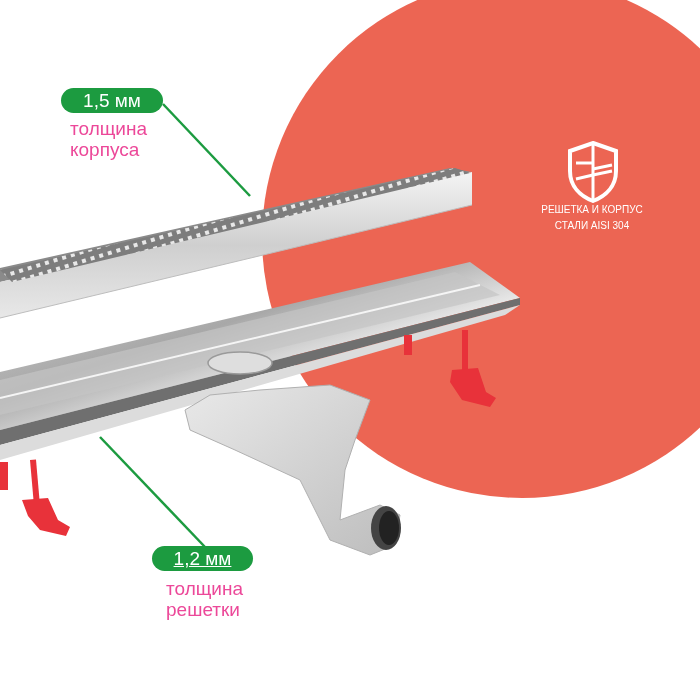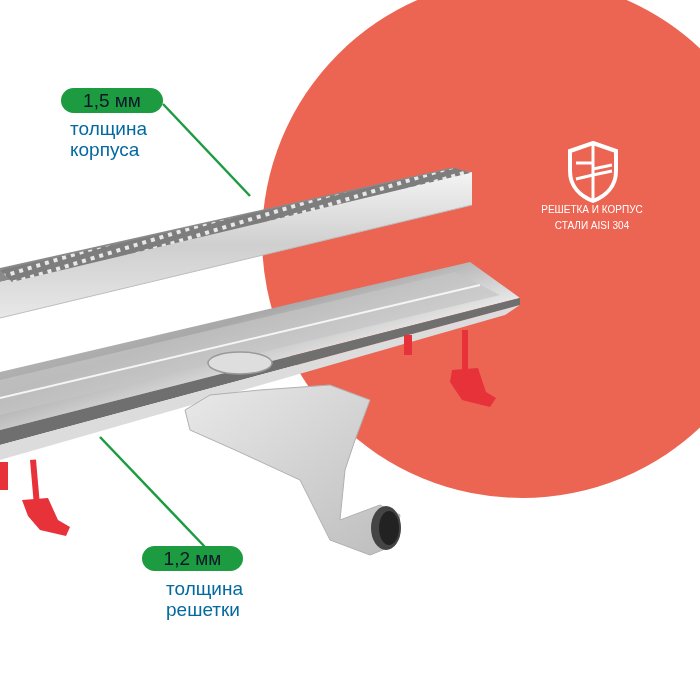"1,5 мм" .pill { color: #0f172a -> #ffffff }
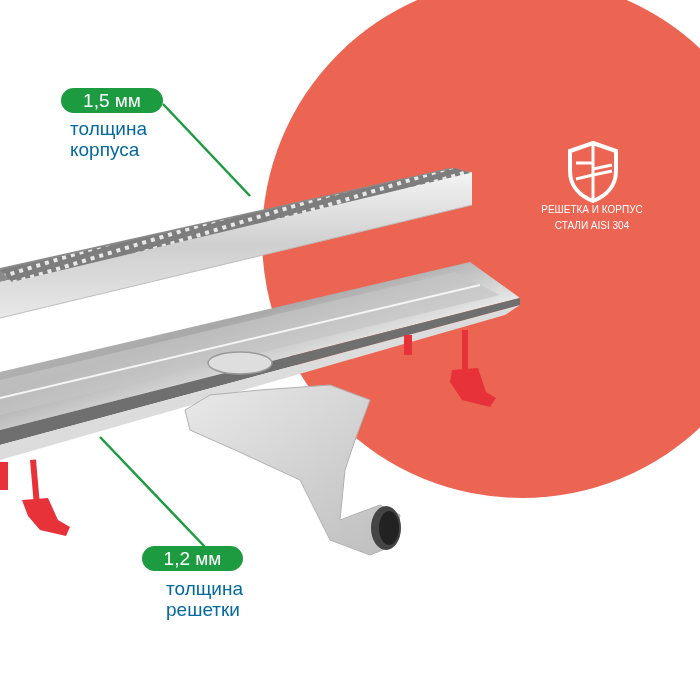"толщина" .caption { color: #0369a1 -> #ec4899 }
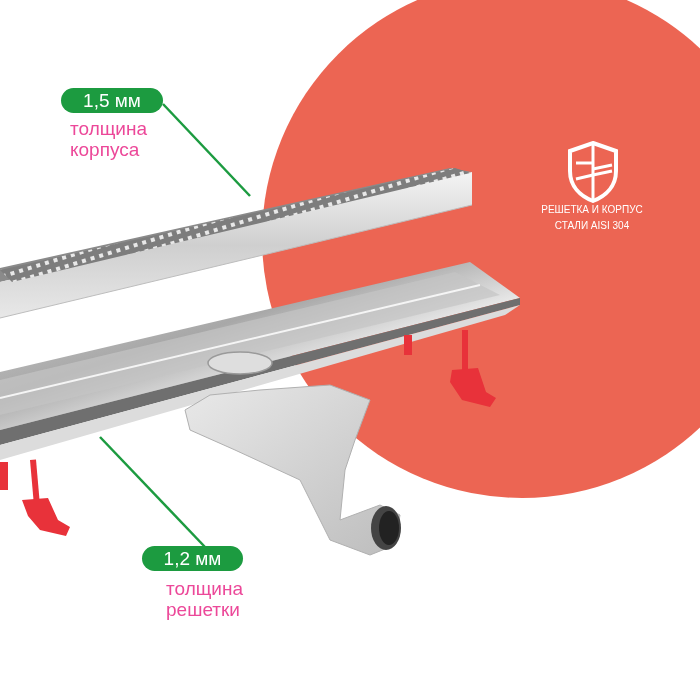"1,2 мм" div.pill { left: 142px -> 152px; text-decoration: none -> underline }
